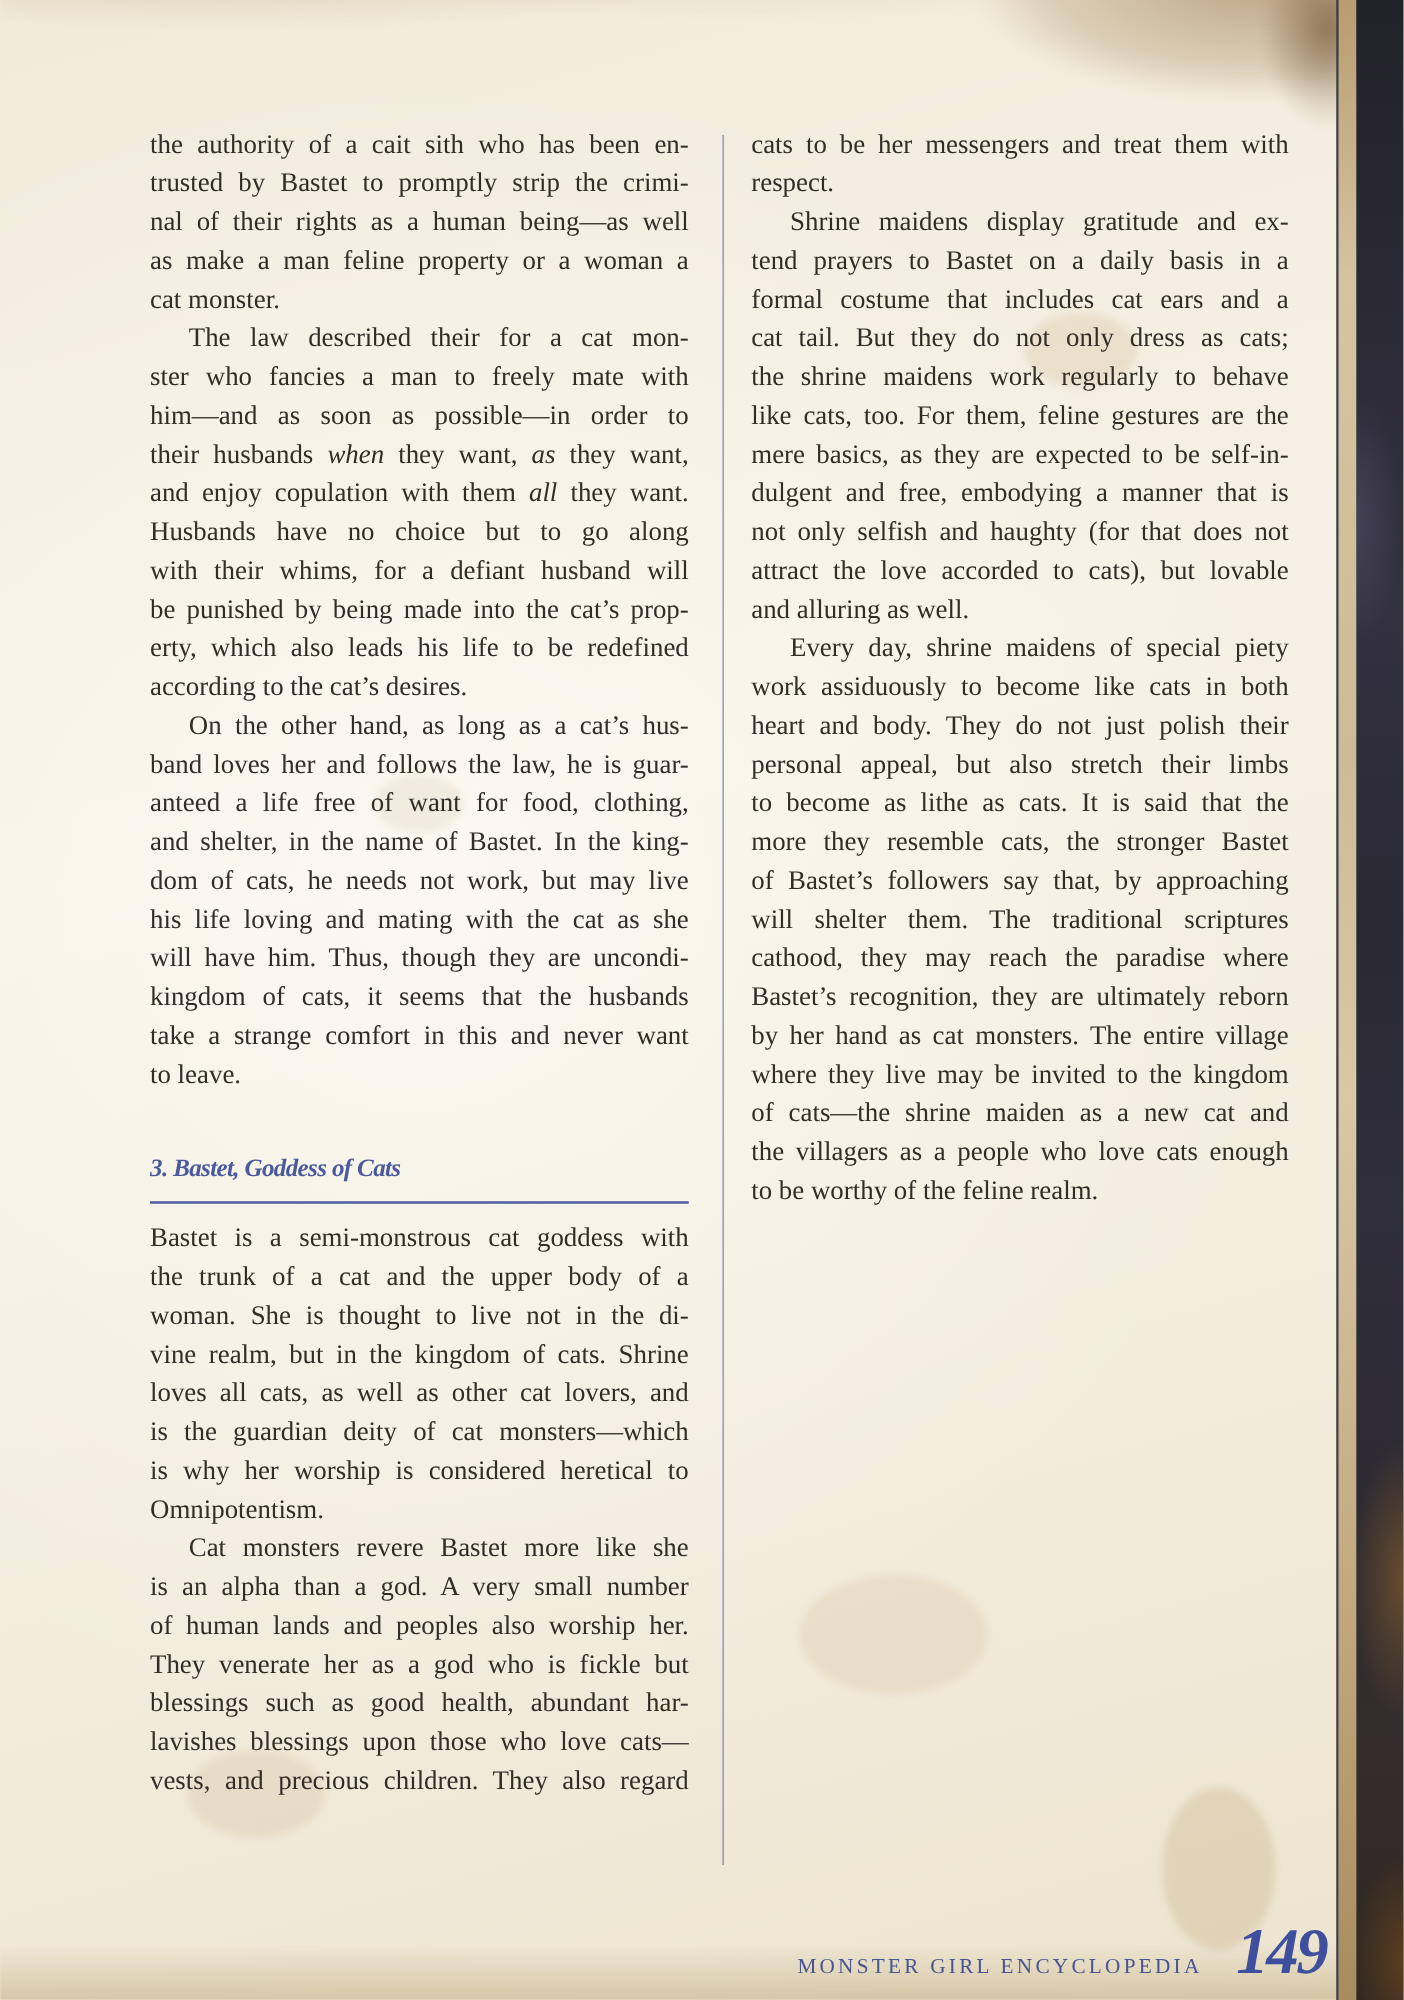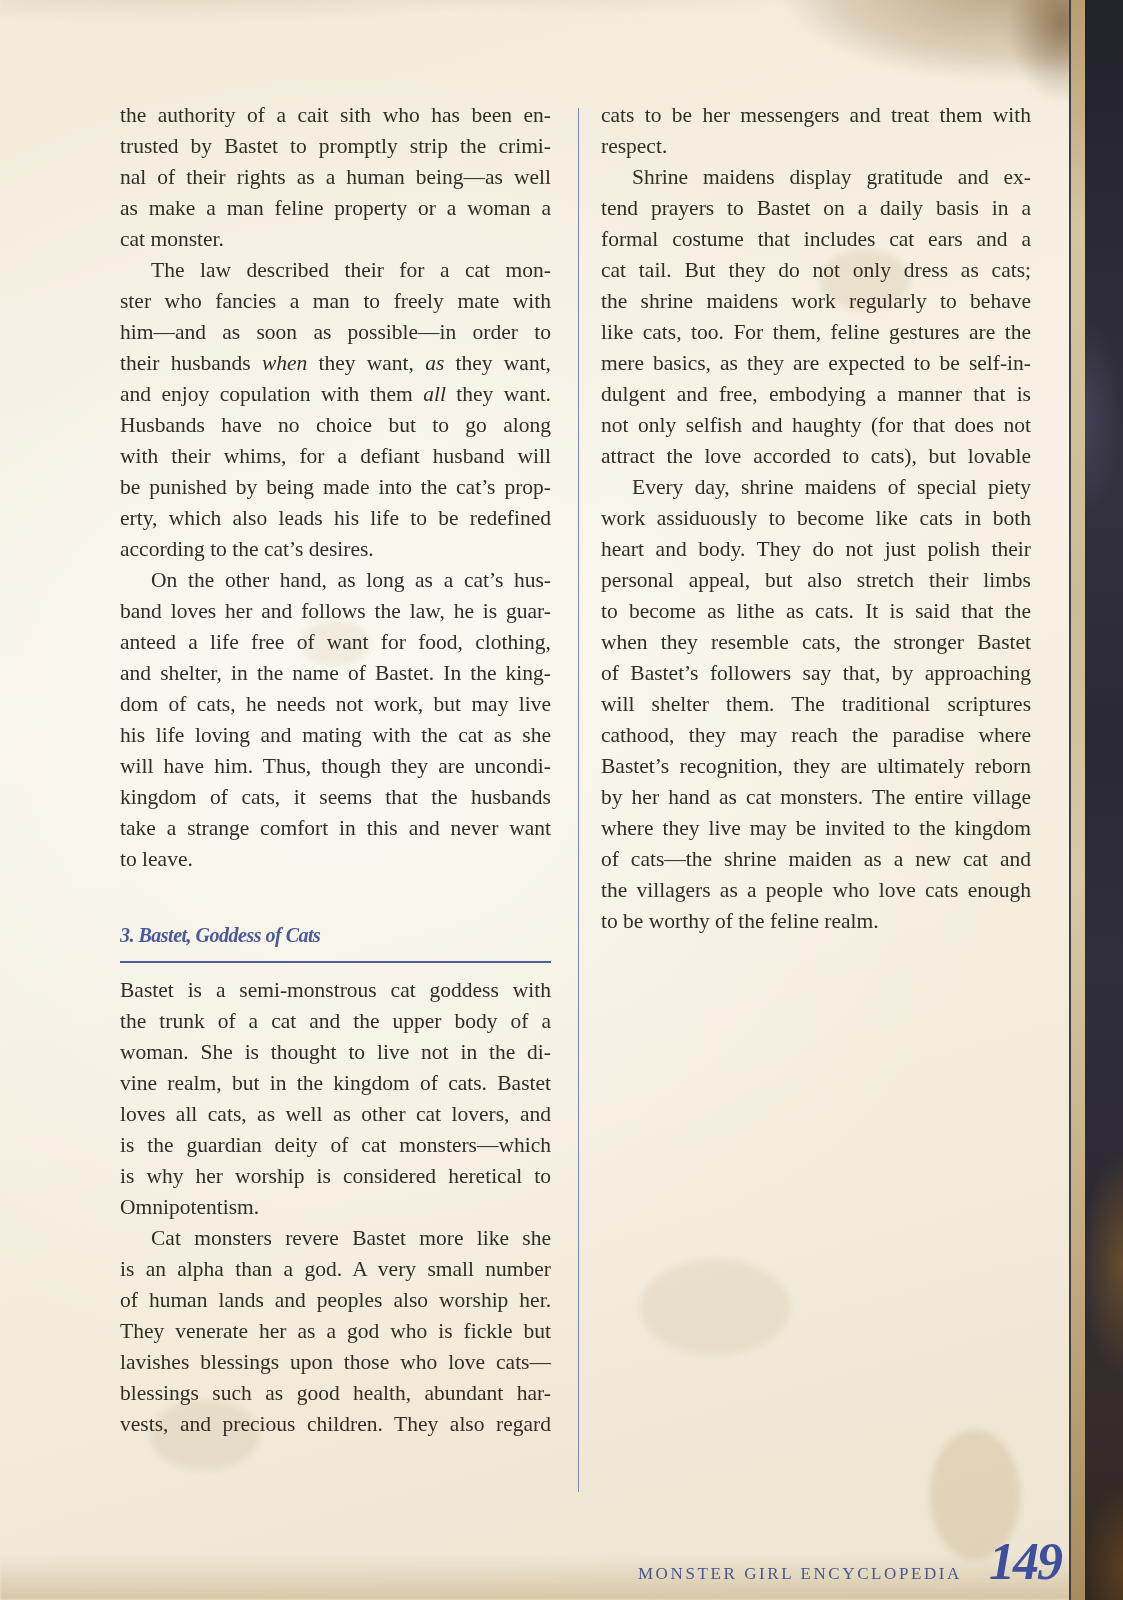"and alluring as well." div.line { html: none -> <div>and alluring as well.</div> }
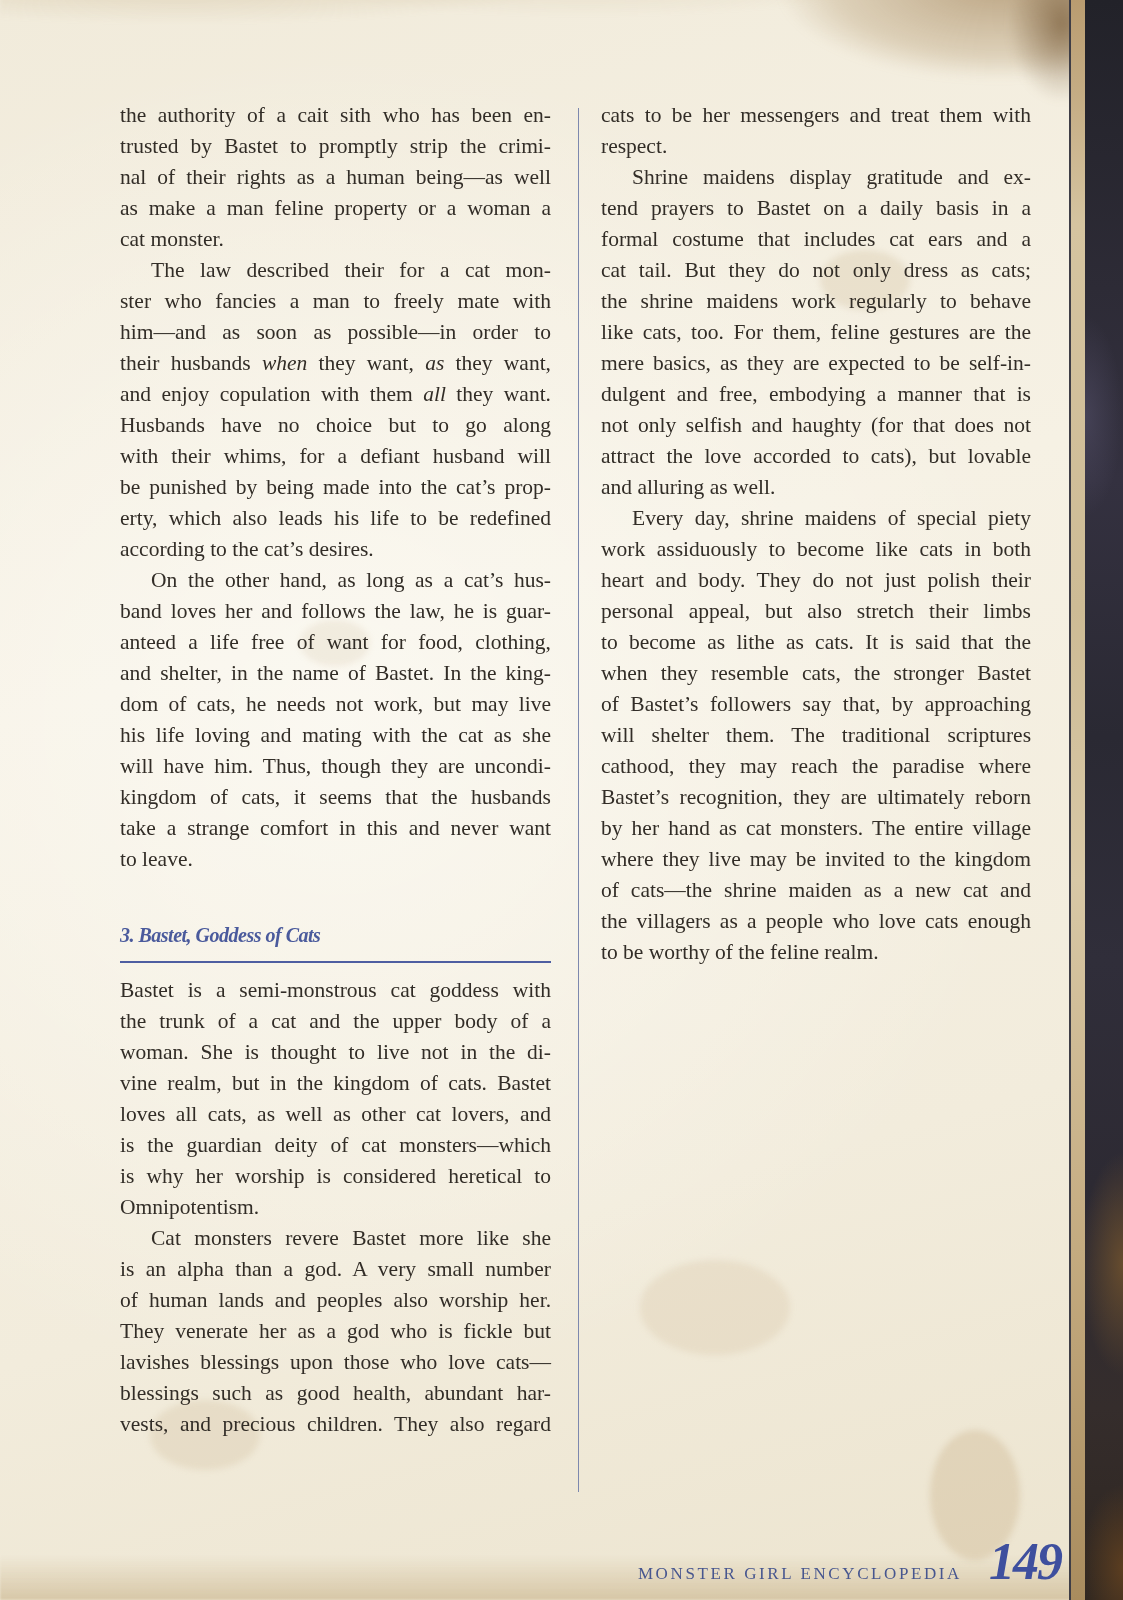"when they resemble cats, the" div.line { text: when -> more }
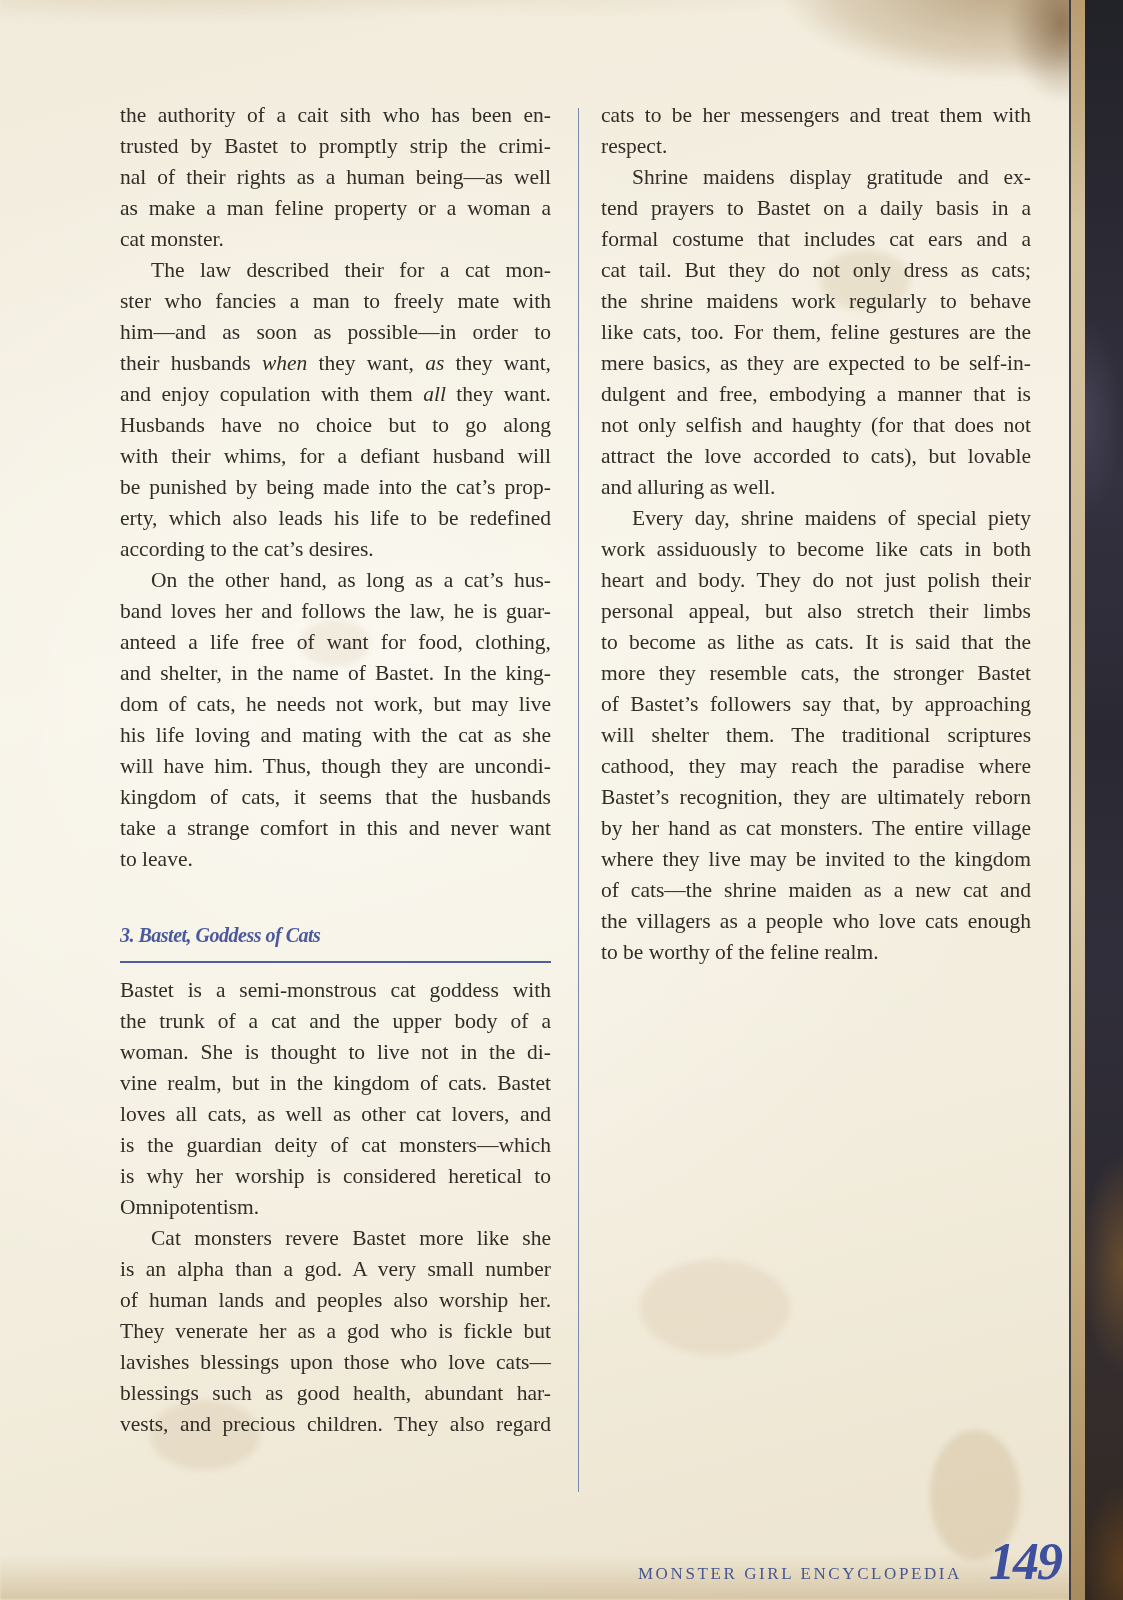"vine realm, but in the" div.line { text: Bastet -> Shrine }
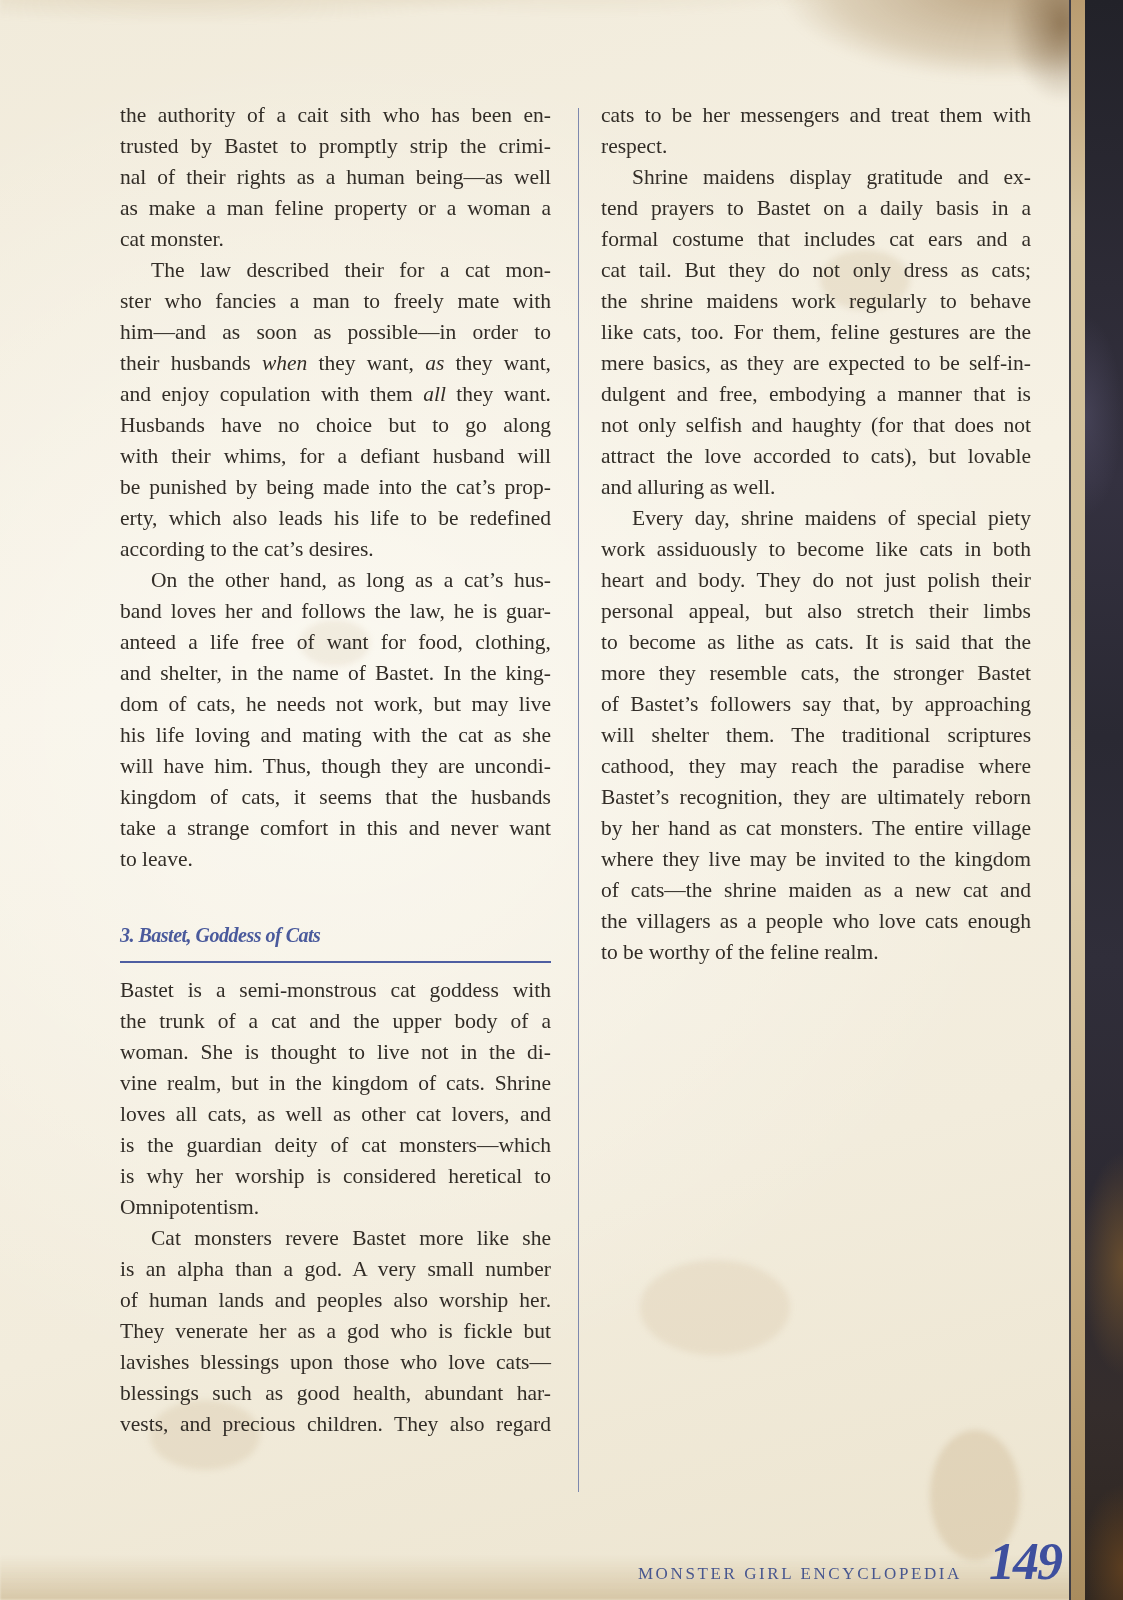"lavishes blessings upon those who" div.line { order: before "blessings such as good health," -> after "blessings such as good health," }
